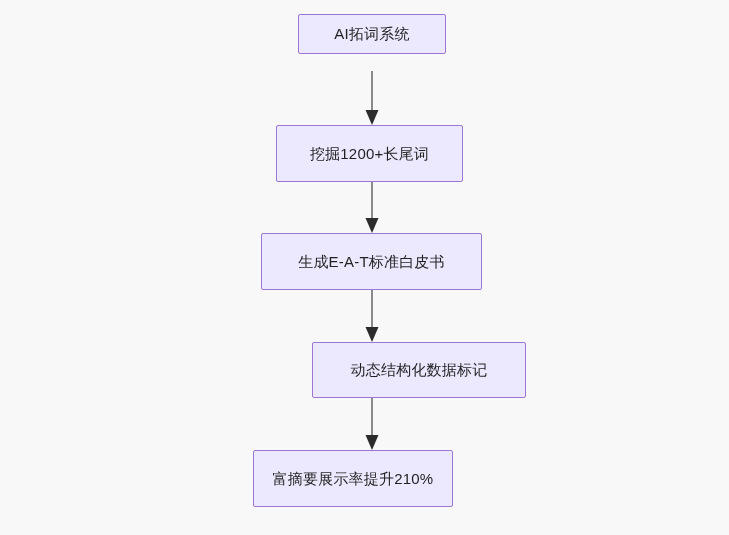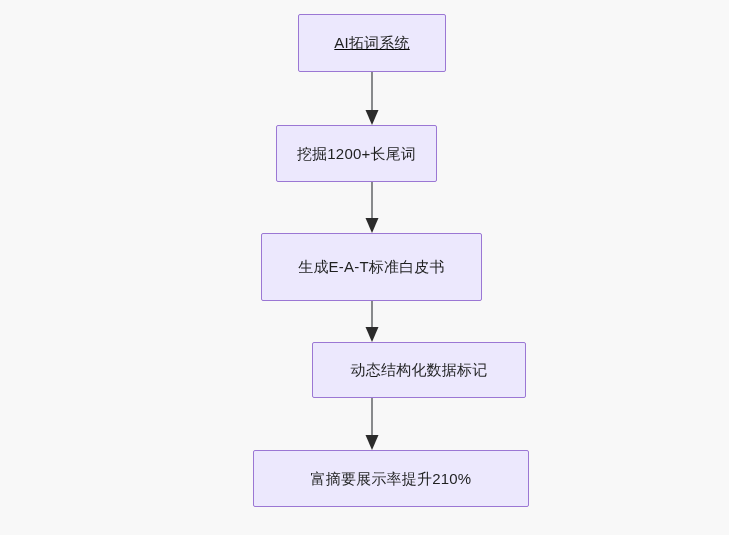"AI拓词系统" div.node { height: 58px -> 40px; text-decoration: underline -> none }
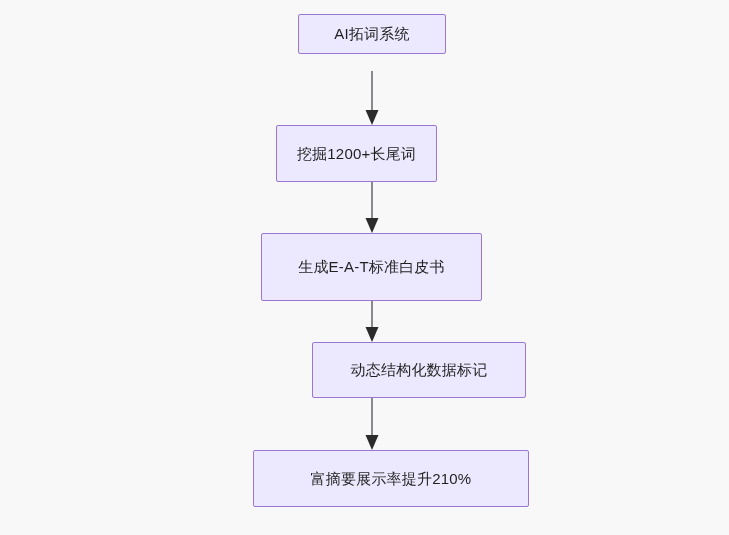"挖掘1200+长尾词" div.node { width: 161px -> 187px }
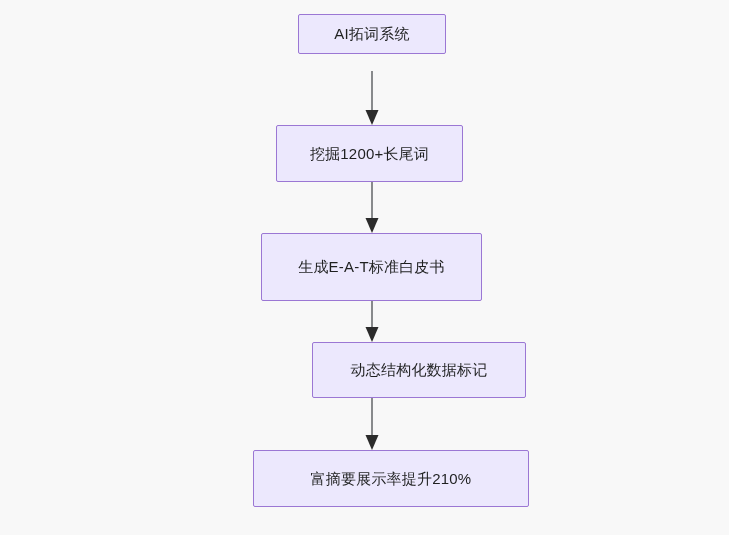"生成E-A-T标准白皮书" div.node { height: 68px -> 57px }
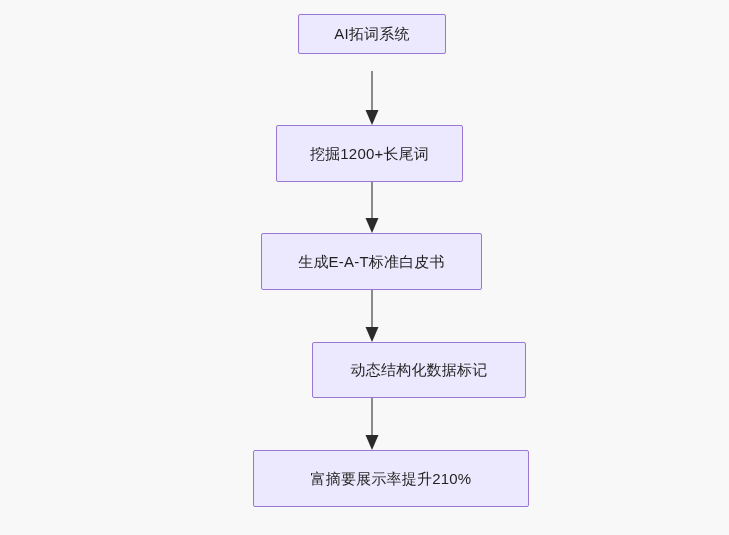"富摘要展示率提升210%" div.node { width: 276px -> 200px }
